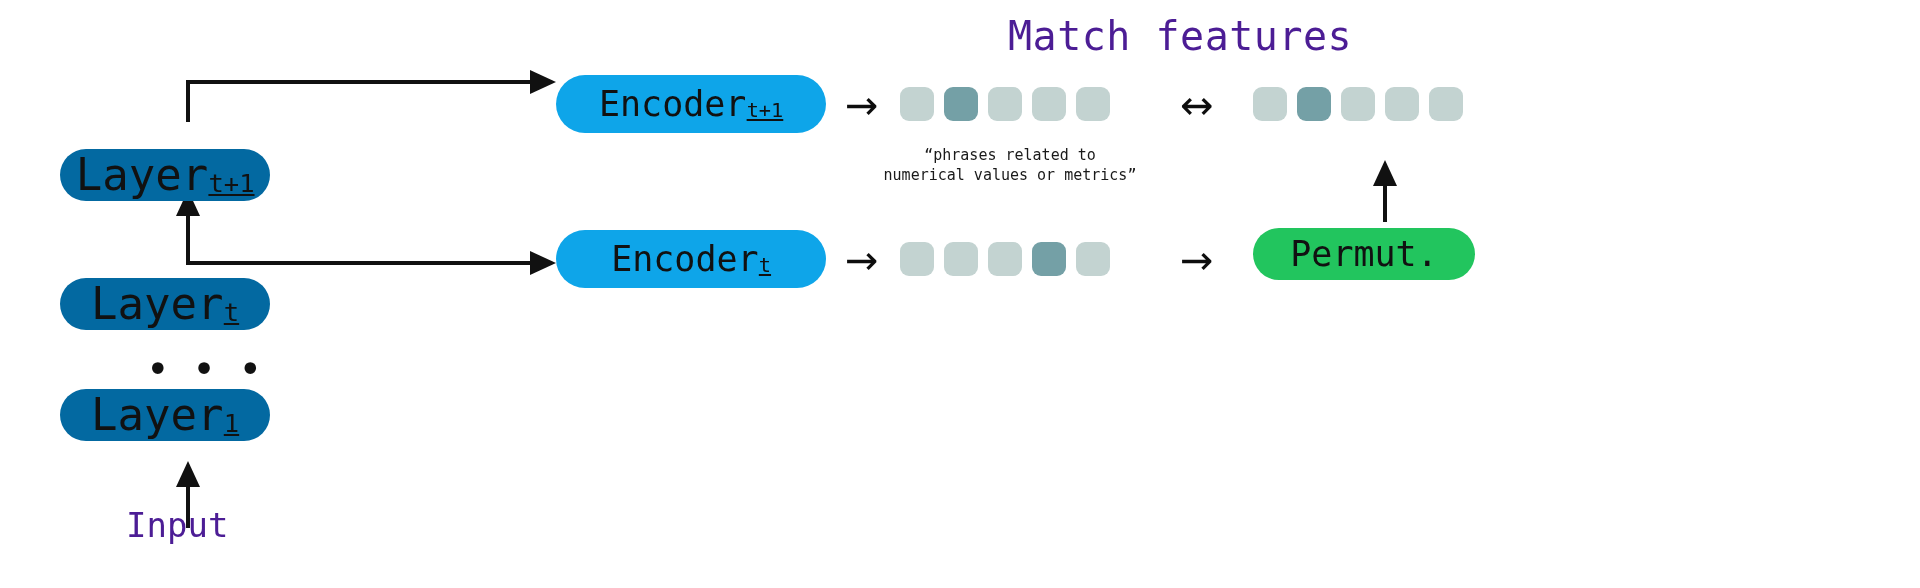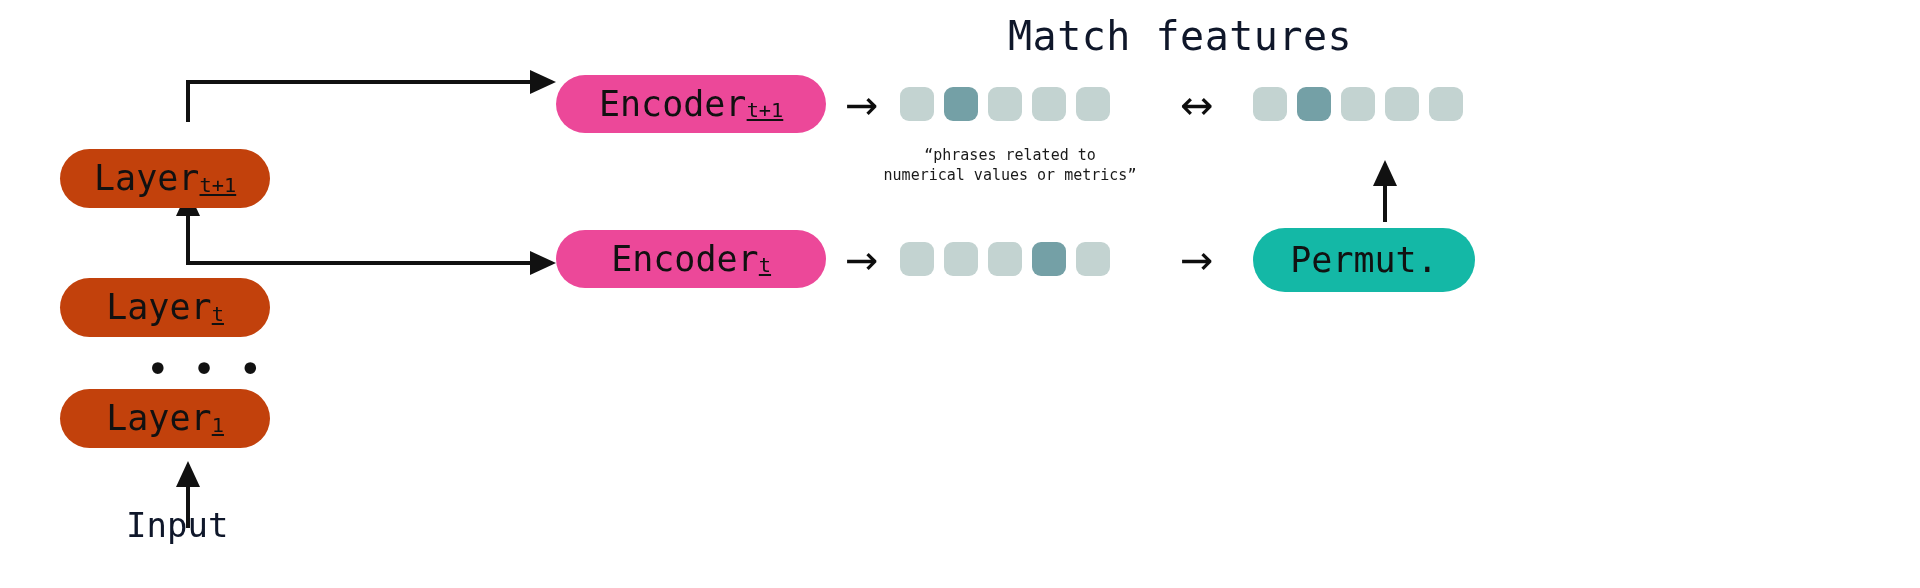"Match features" .txt { color: #0f172a -> #4c1d95 }
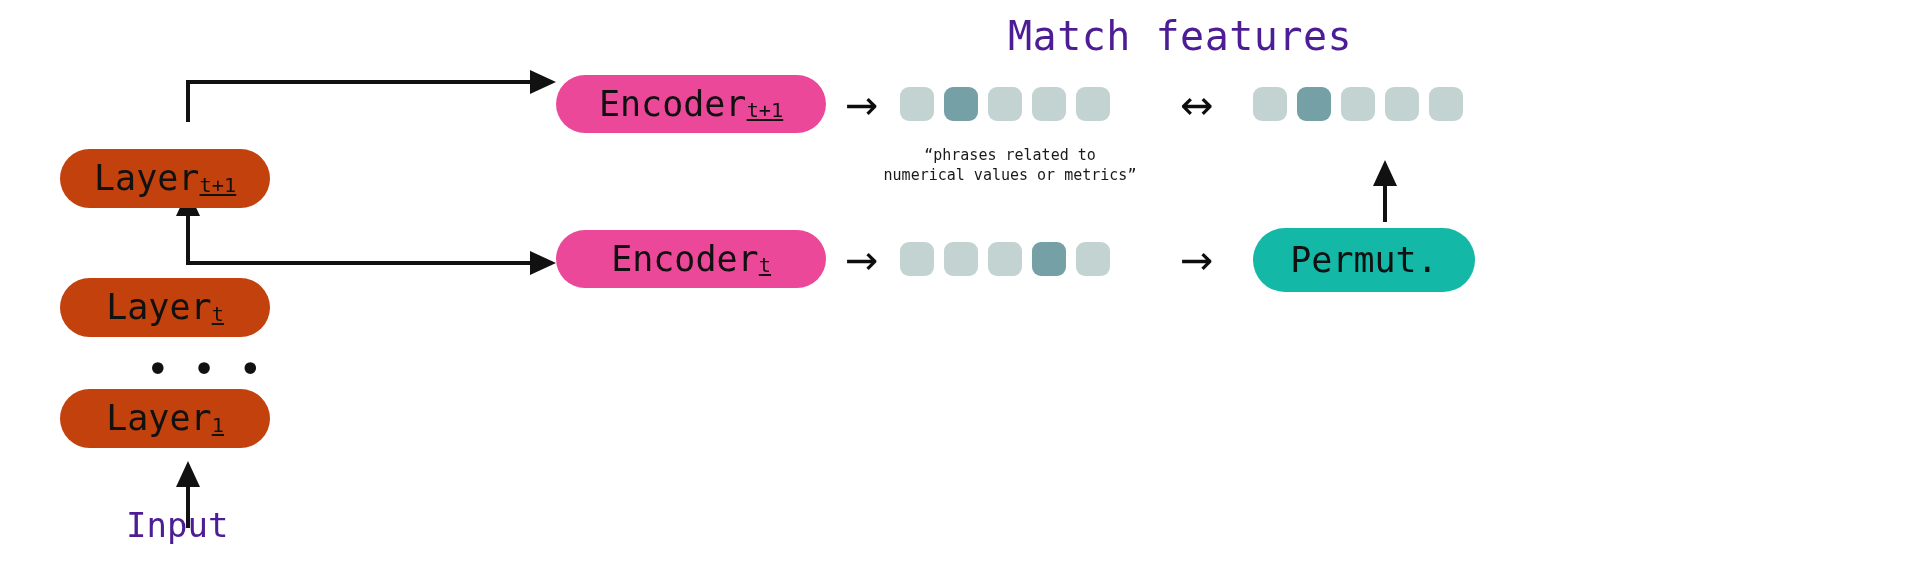"Encoder" .encoder-pill { background: #ec4899 -> #0ea5e9 }
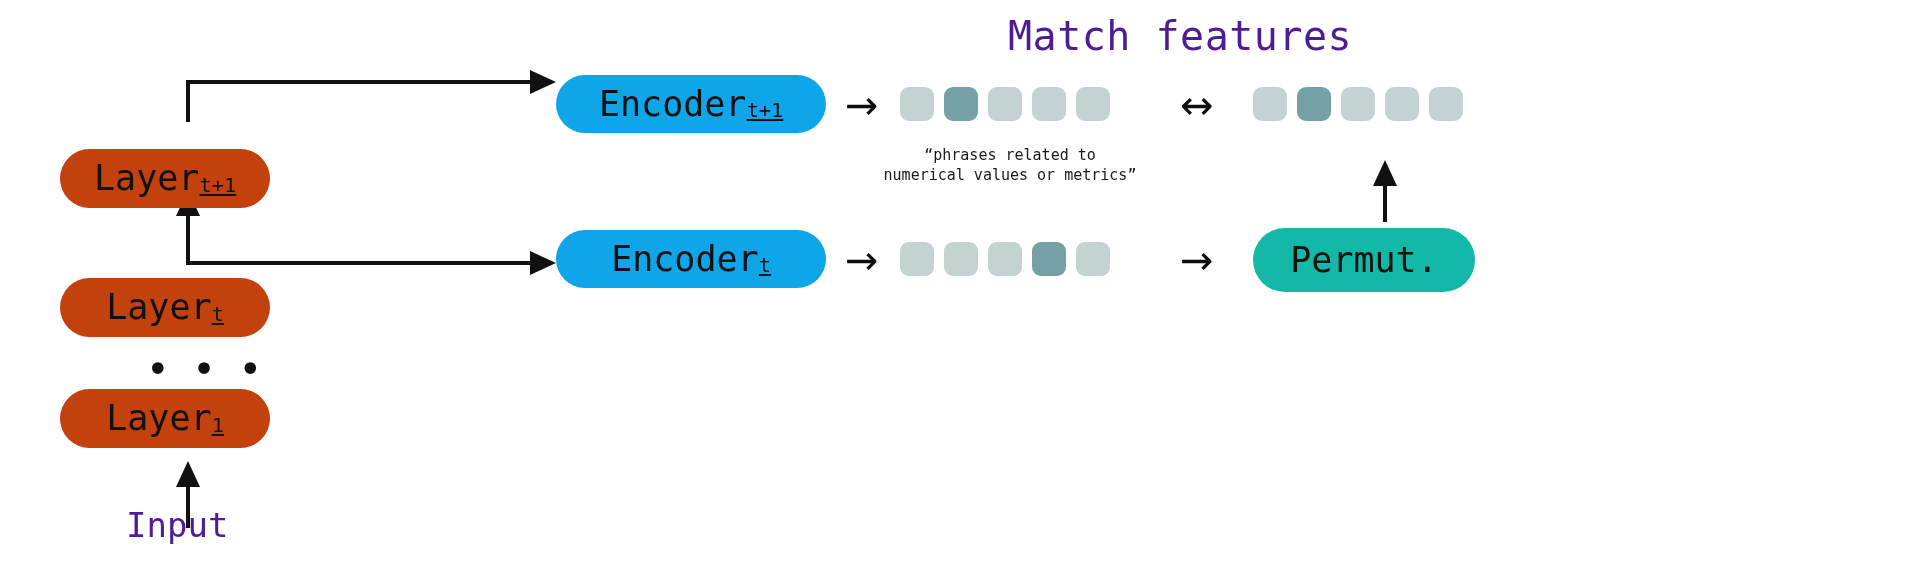"Layer" .layer-pill { background: #c2410c -> #0369a1; font-size: 35px -> 44px; height: 59px -> 52px }
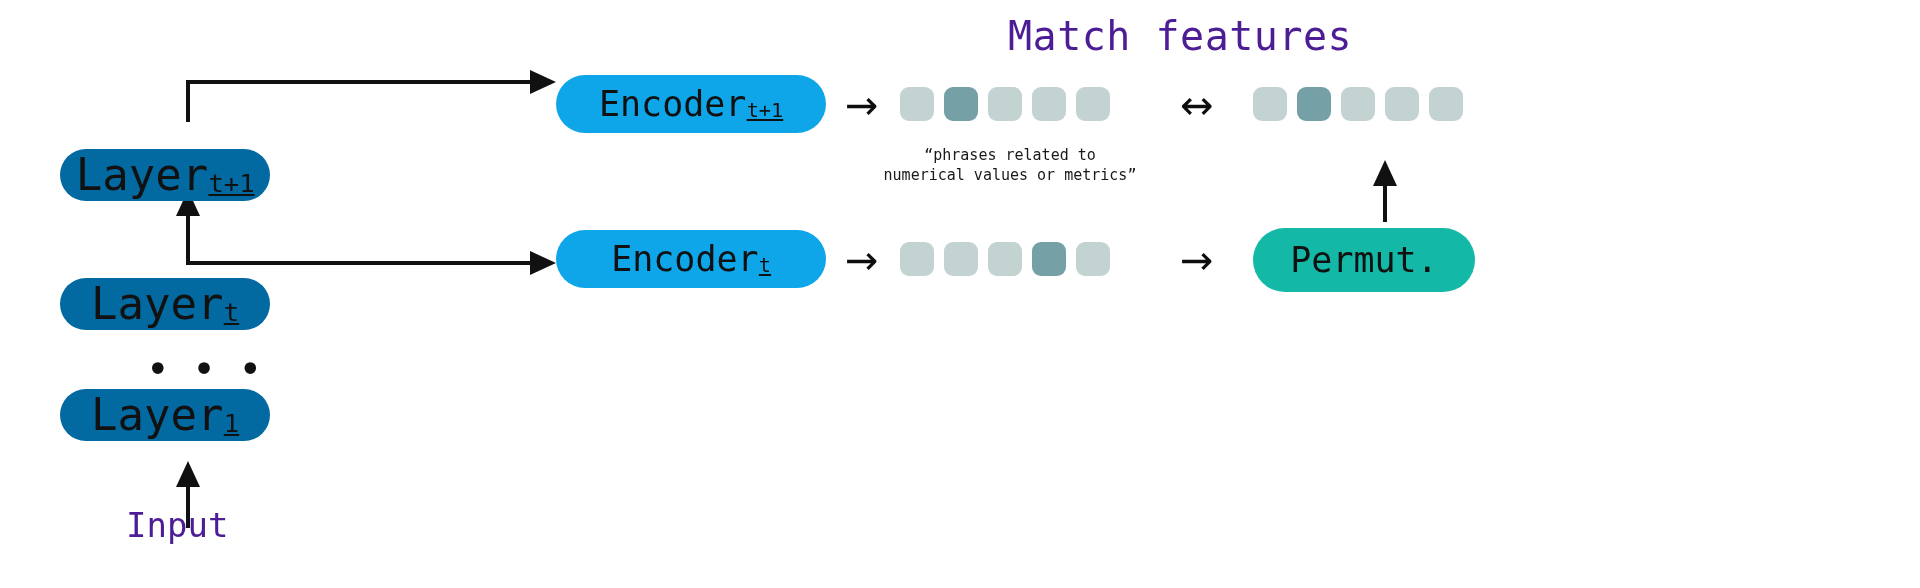"Permut." .permut-pill { background: #14b8a6 -> #22c55e; height: 64px -> 52px }
